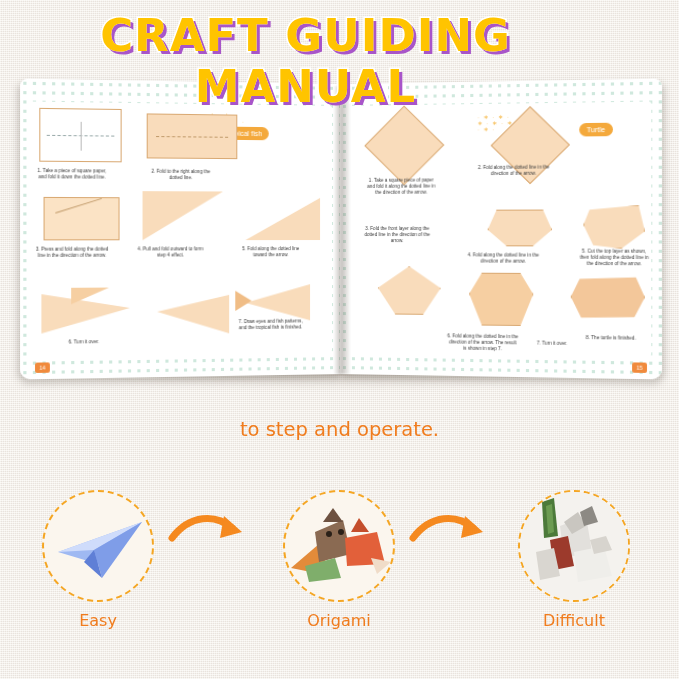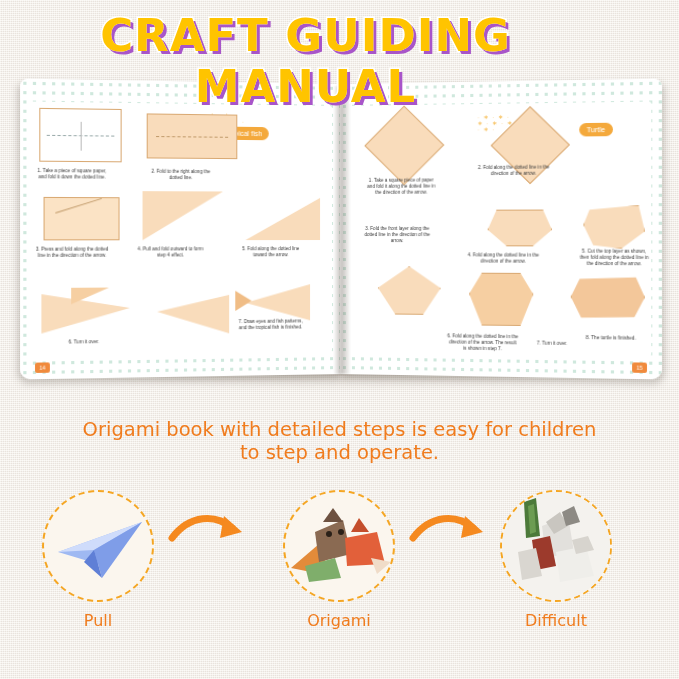"Origami book with detailed steps" div { html: <div>Origami book with detailed steps is easy for children</div> -> none }
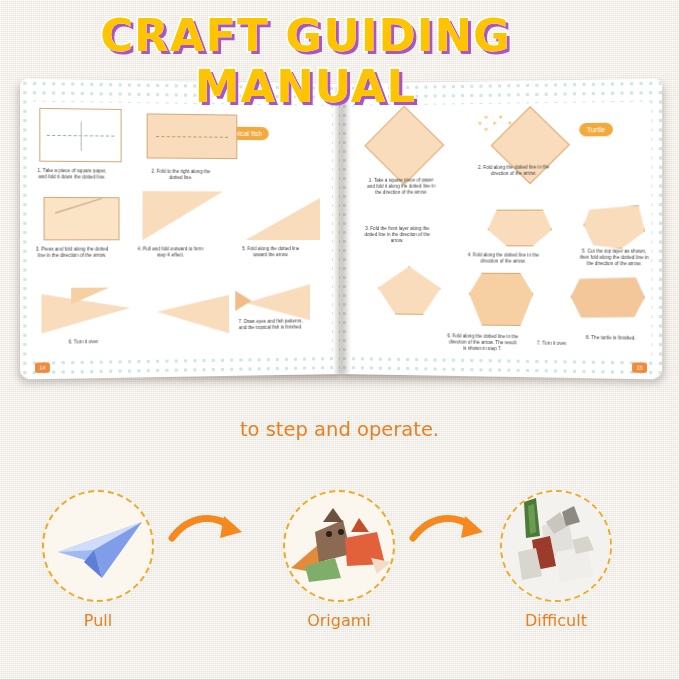"Pull" div.label { text: Pull -> Easy }
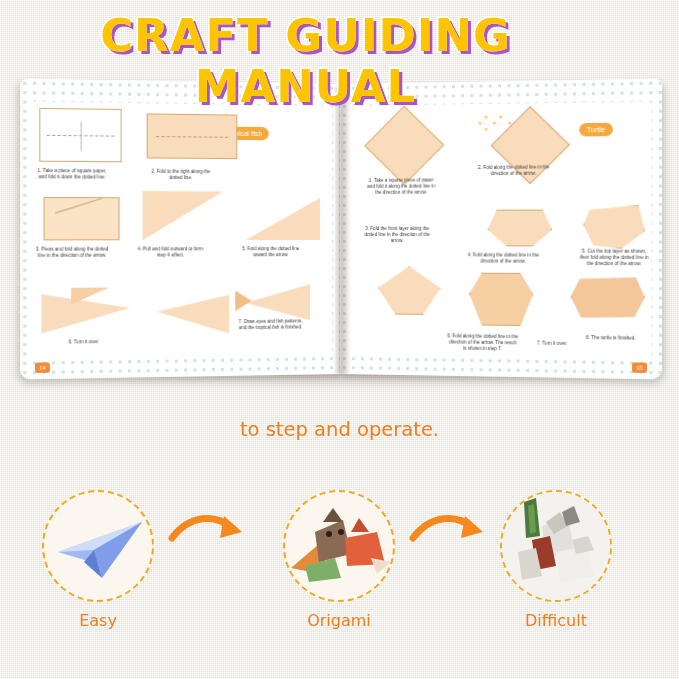"Difficult" div.level { left: 496px -> 514px }
